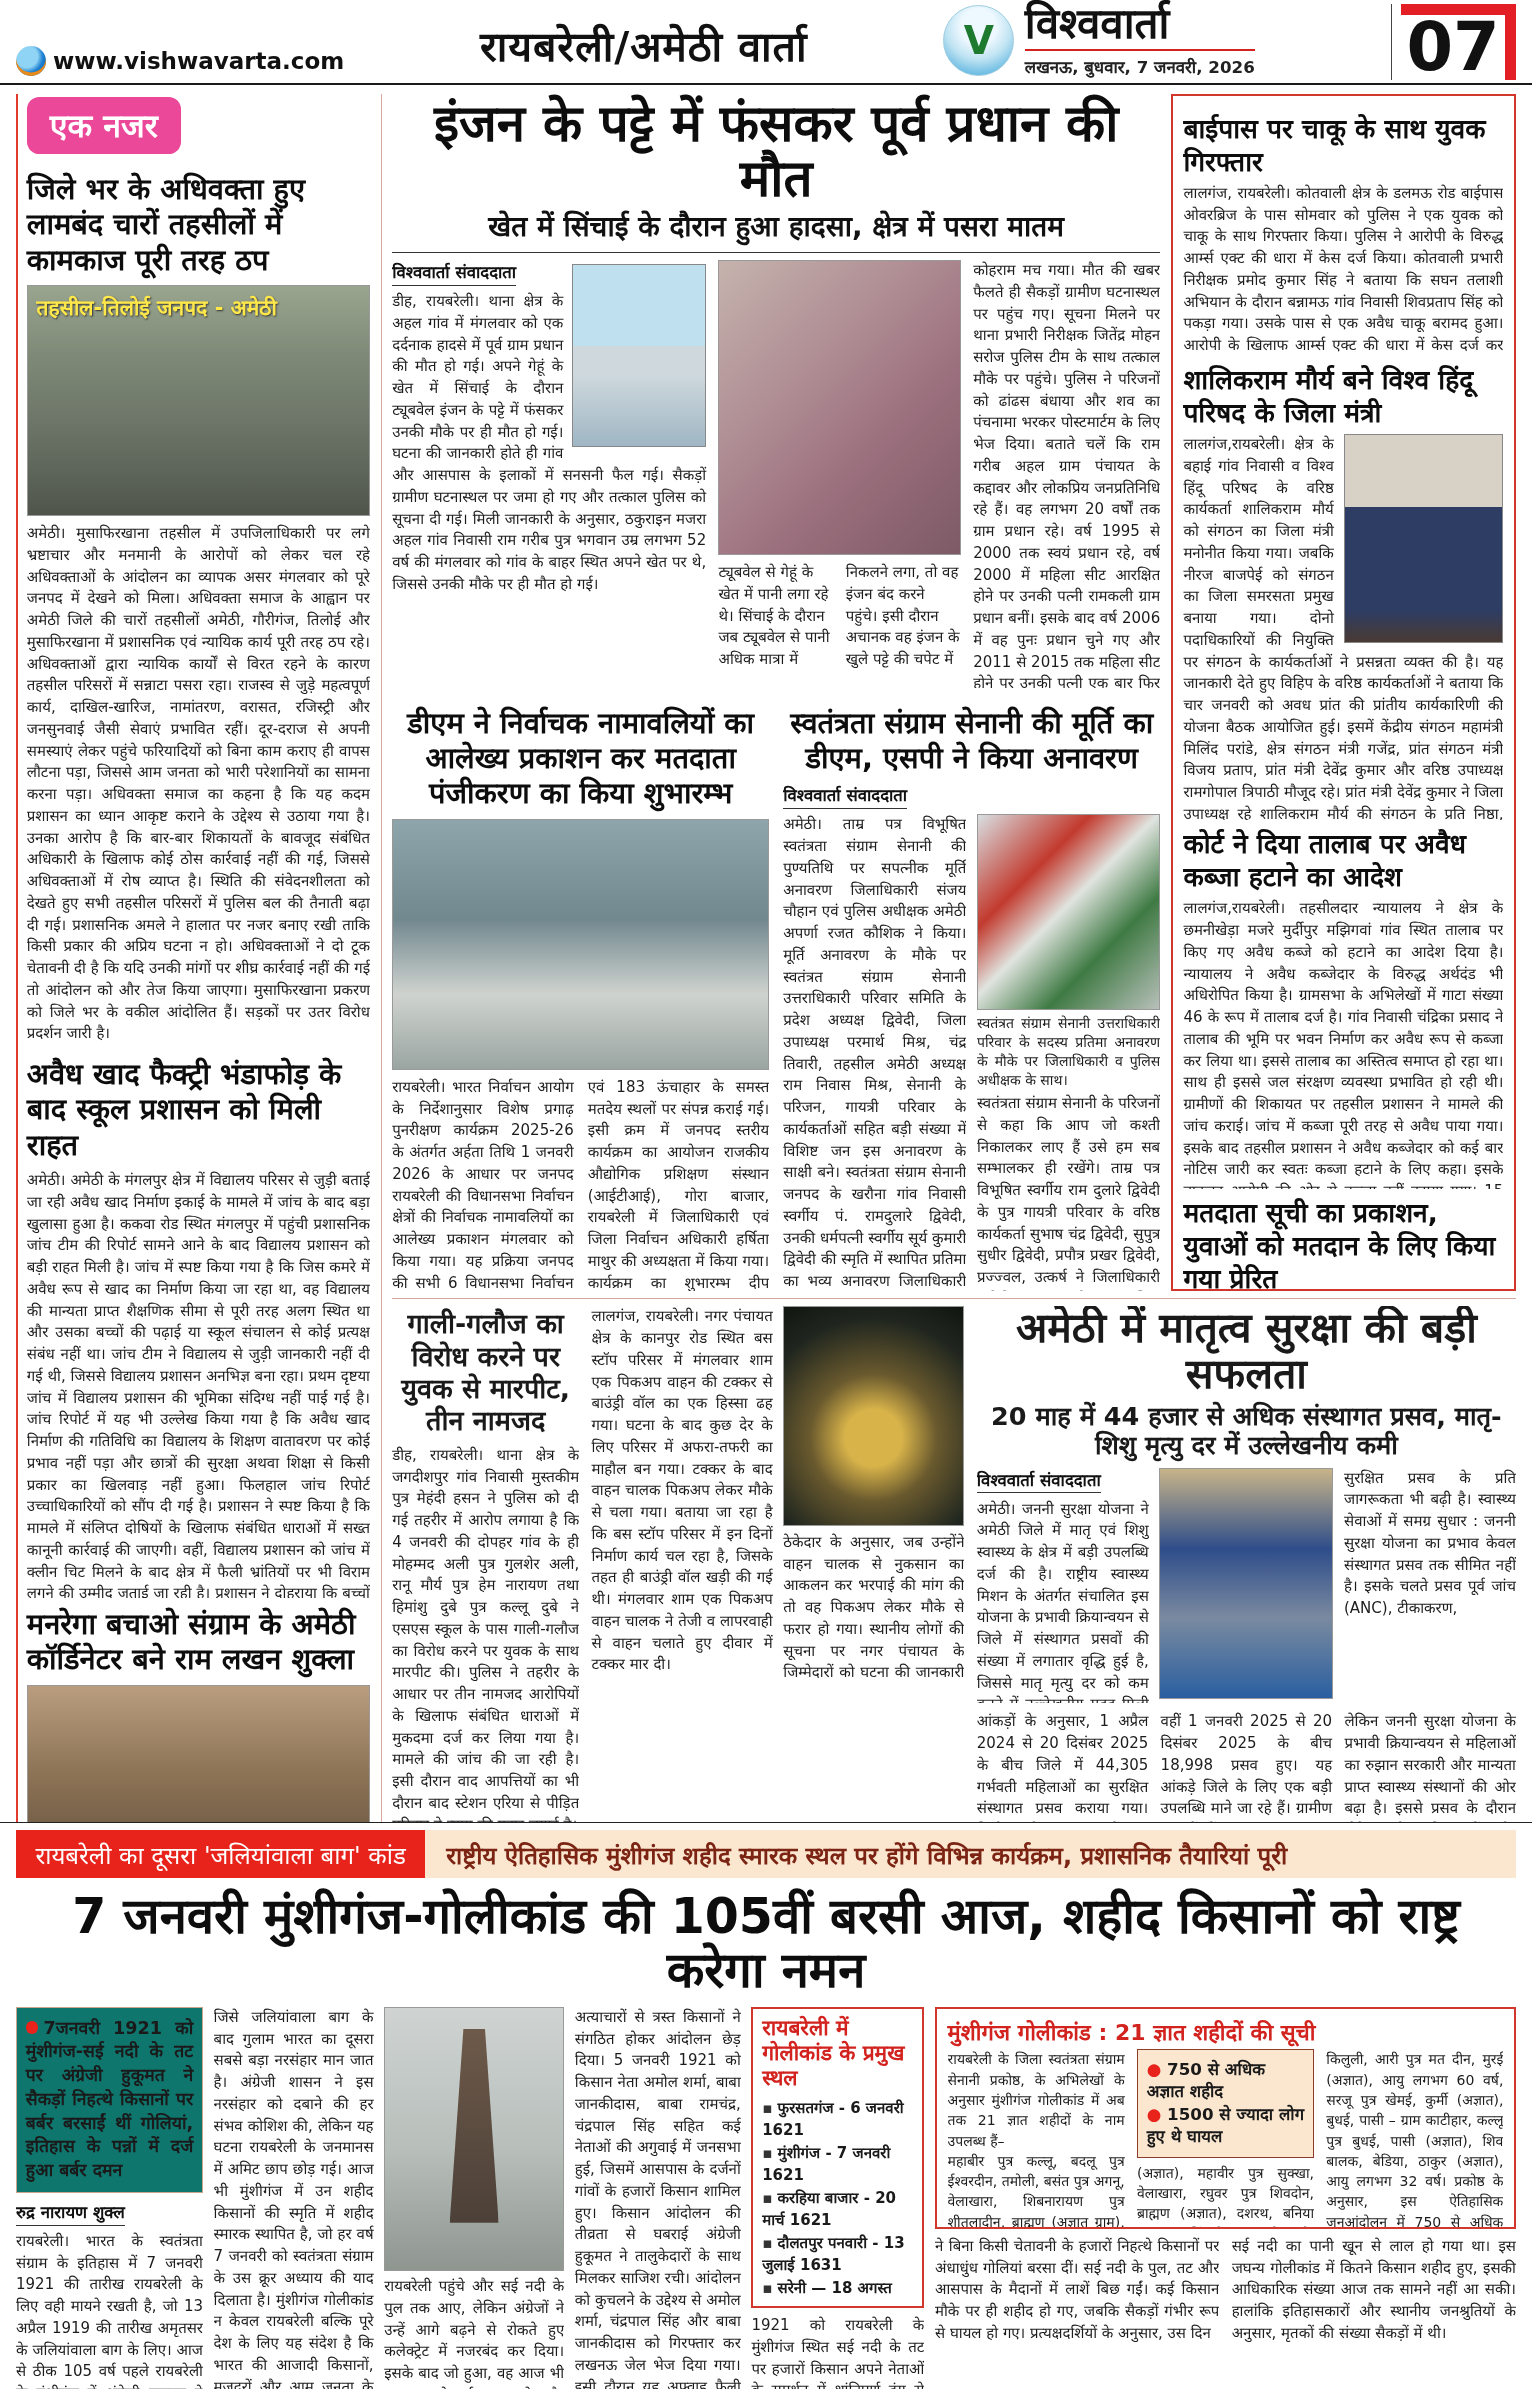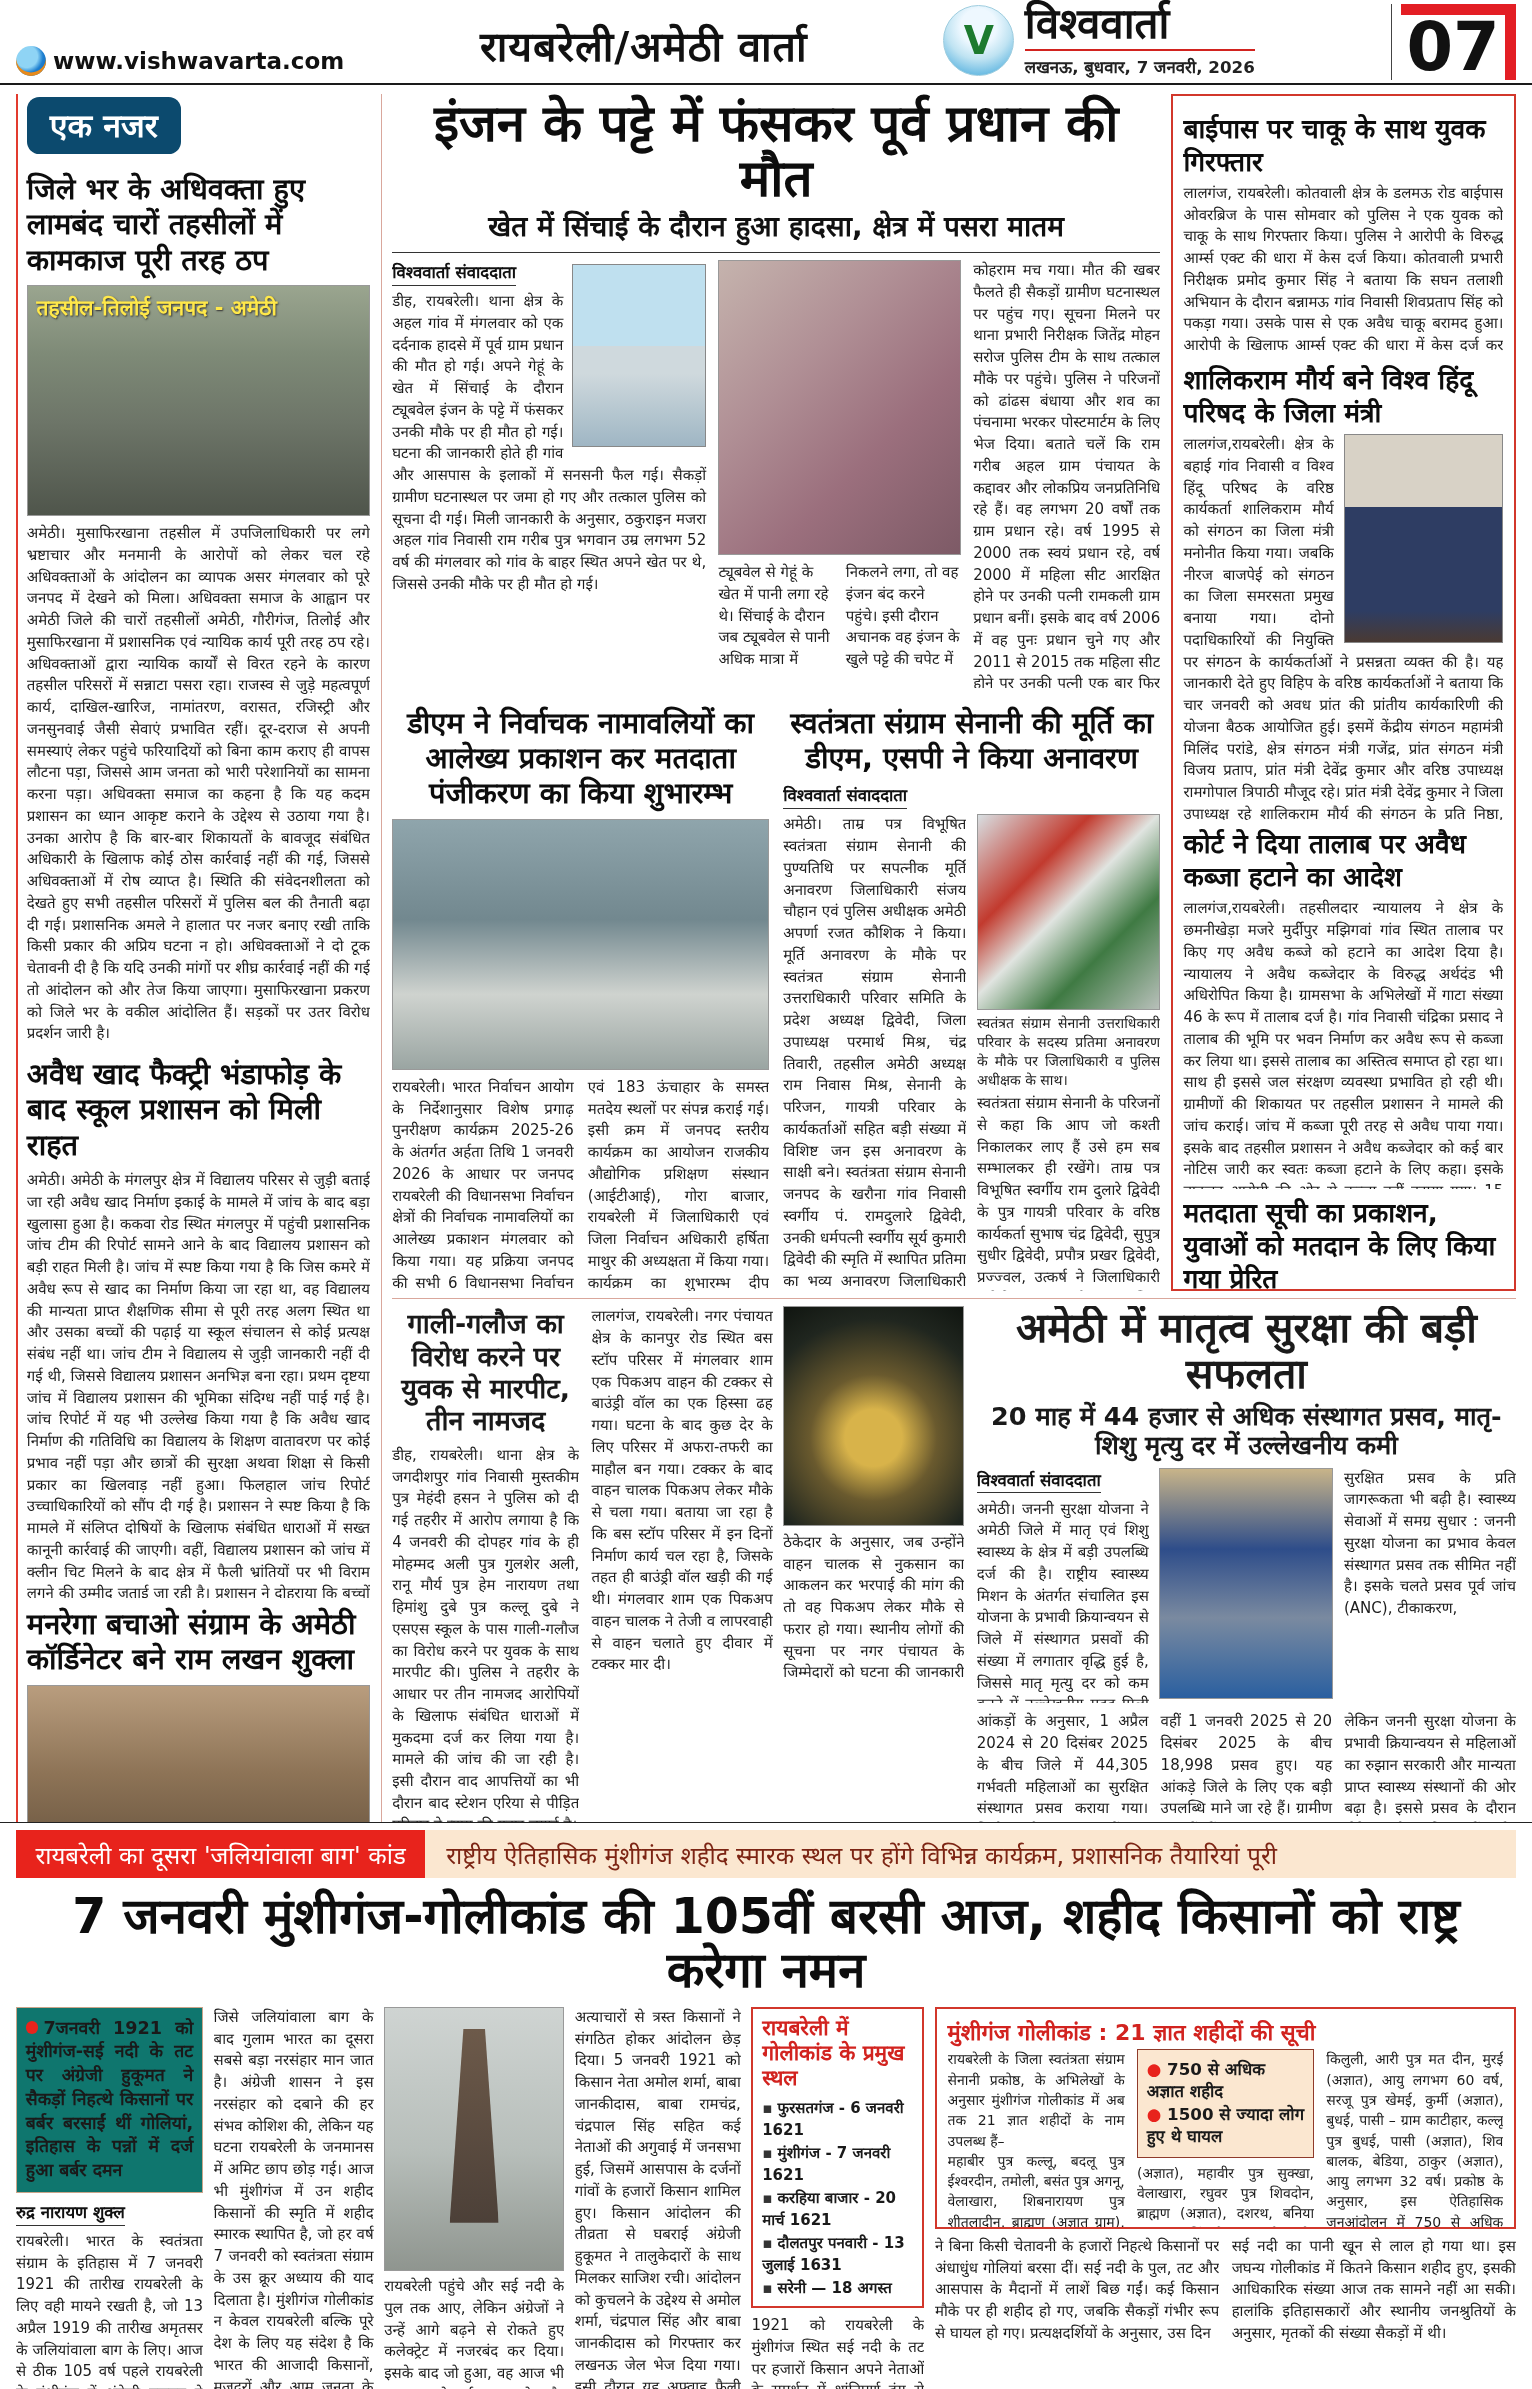"एक नजर" .badge { background: #0c4a6e -> #ec4899 }
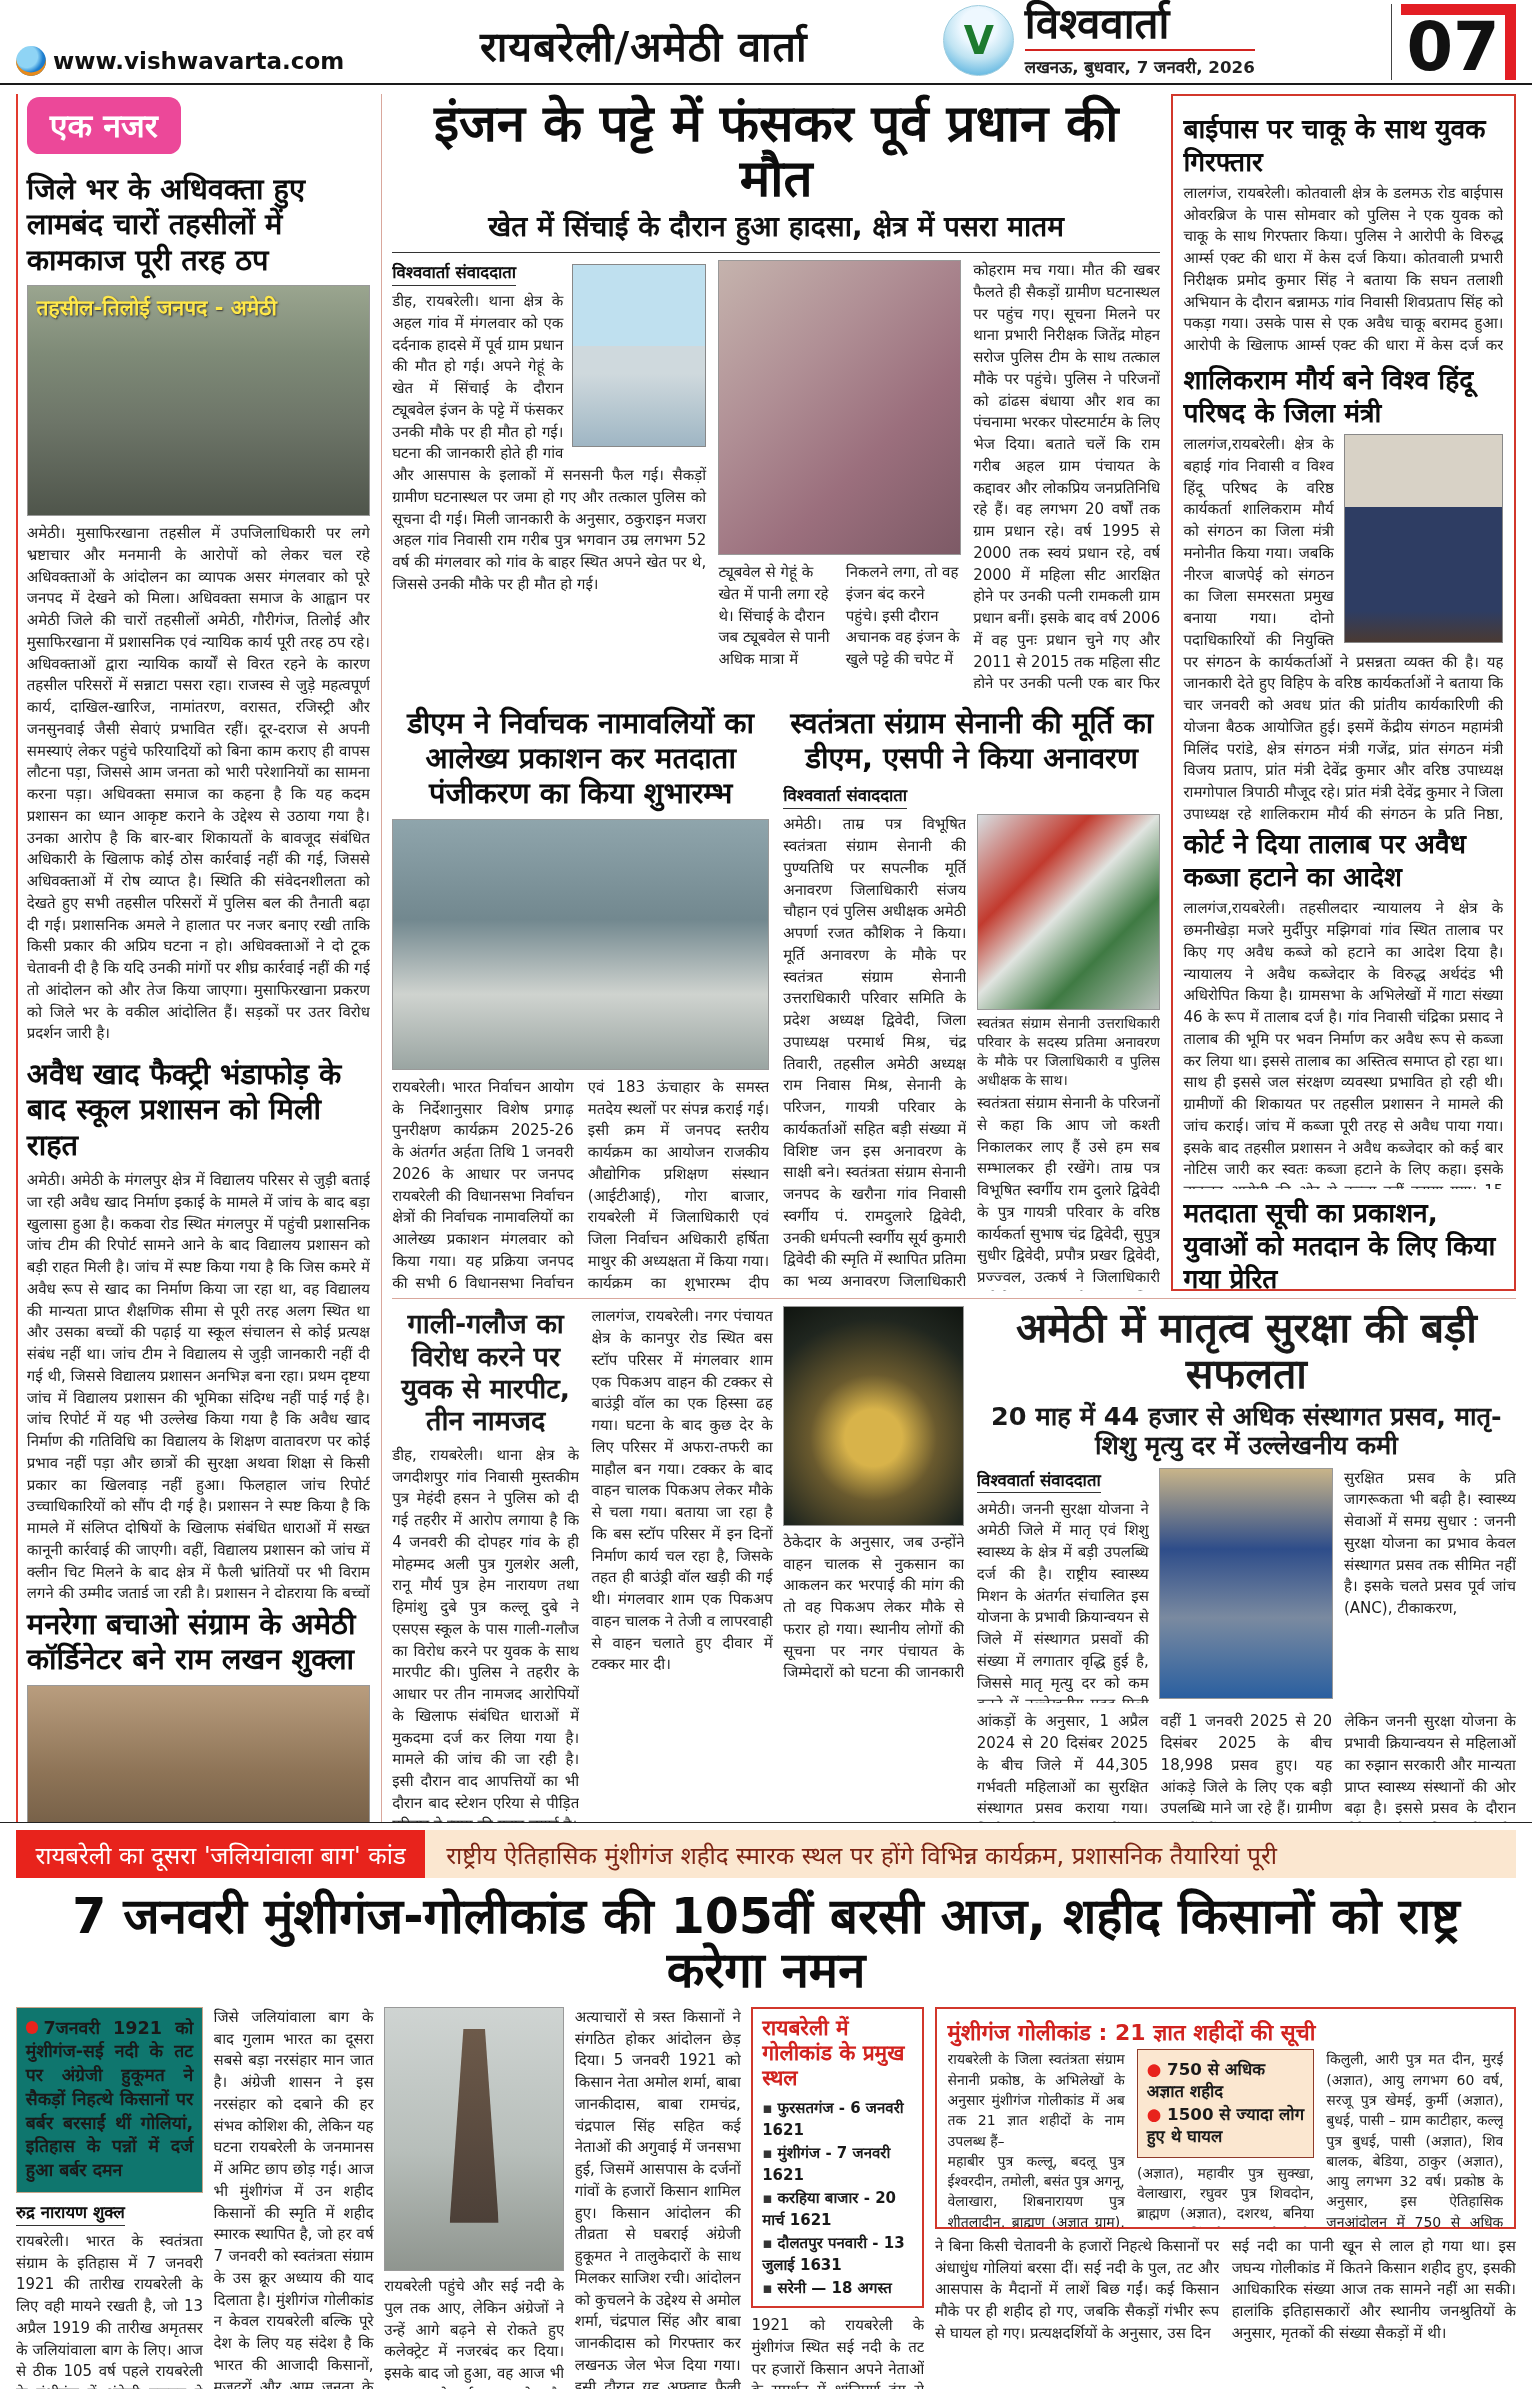"राष्ट्रीय ऐतिहासिक मुंशीगंज शहीद स्मारक" .strip-text { font-weight: normal -> bold }
